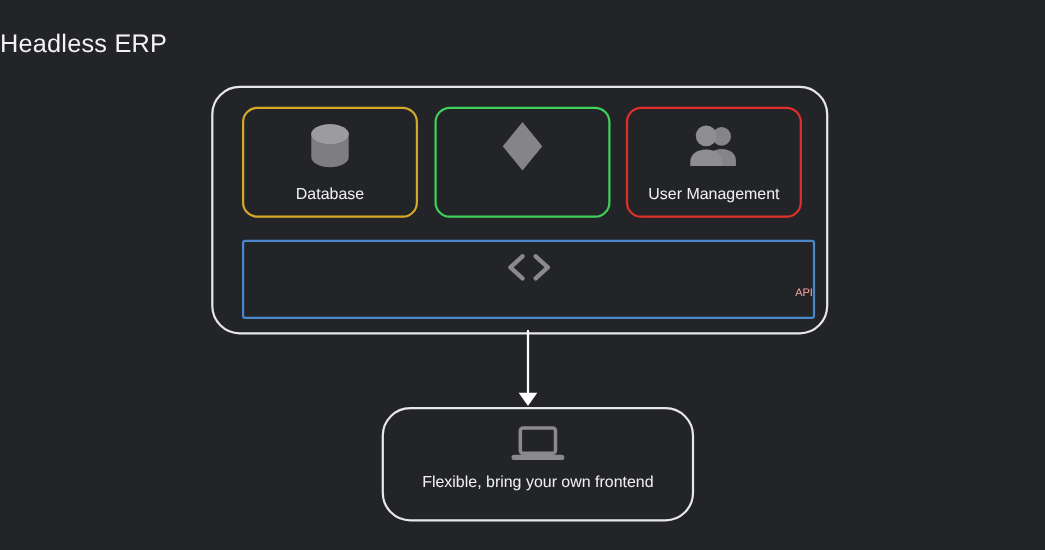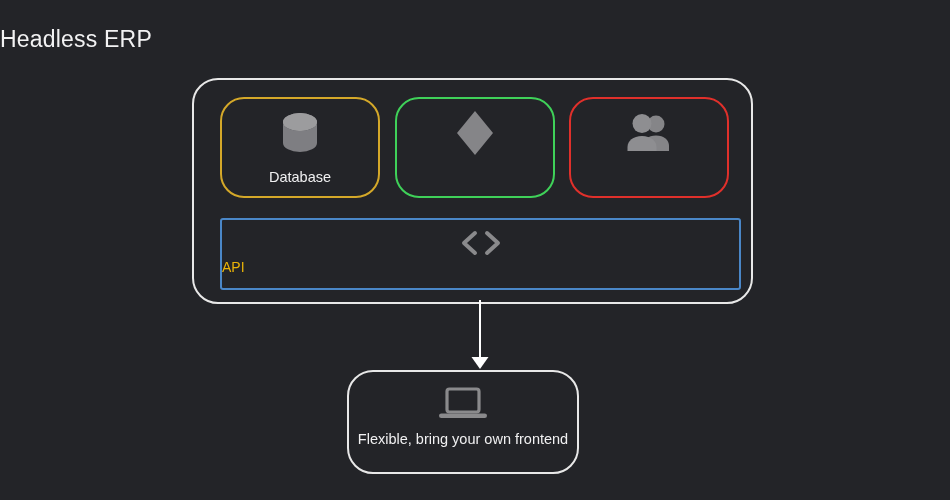"Database" .module-card { border-radius: 24px -> 14px }
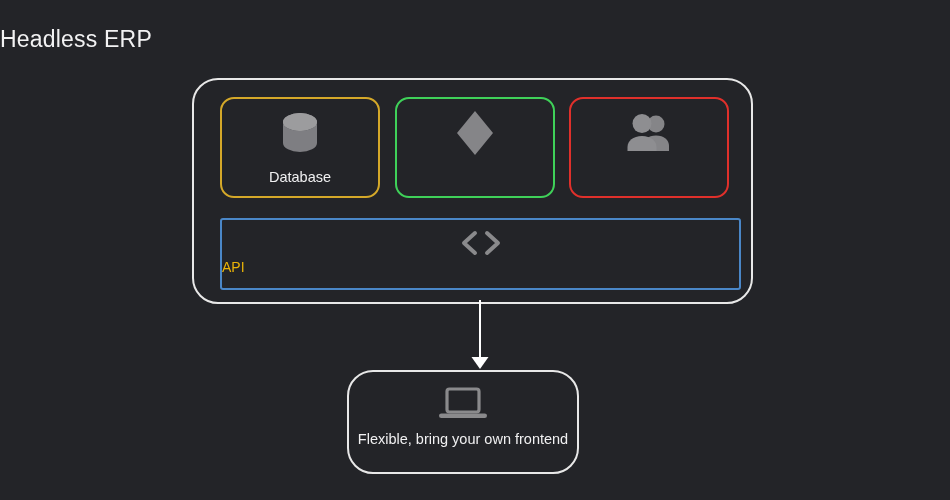"User Management" div.card-label { html: none -> <div>User Management</div> }
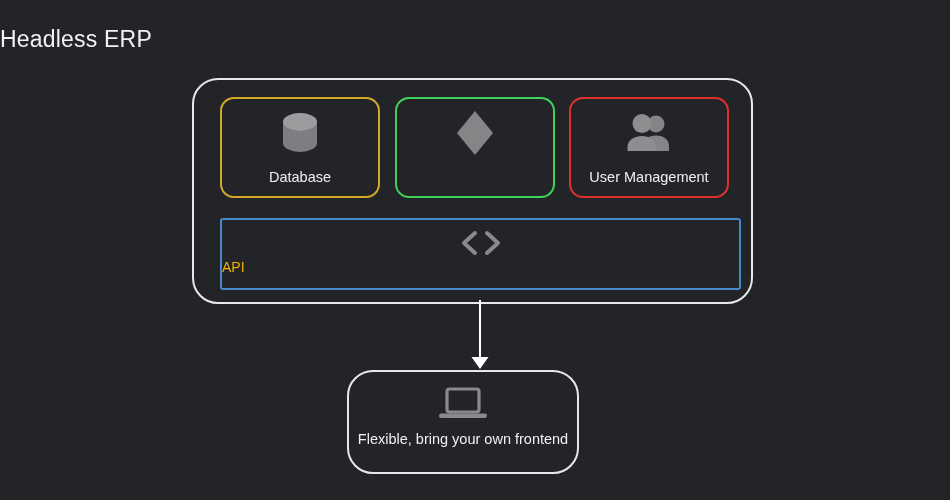"API" .api-bar .card-label { color: #eab308 -> #fca5a5; font-size: 14px -> 10px; text-align: left -> right }
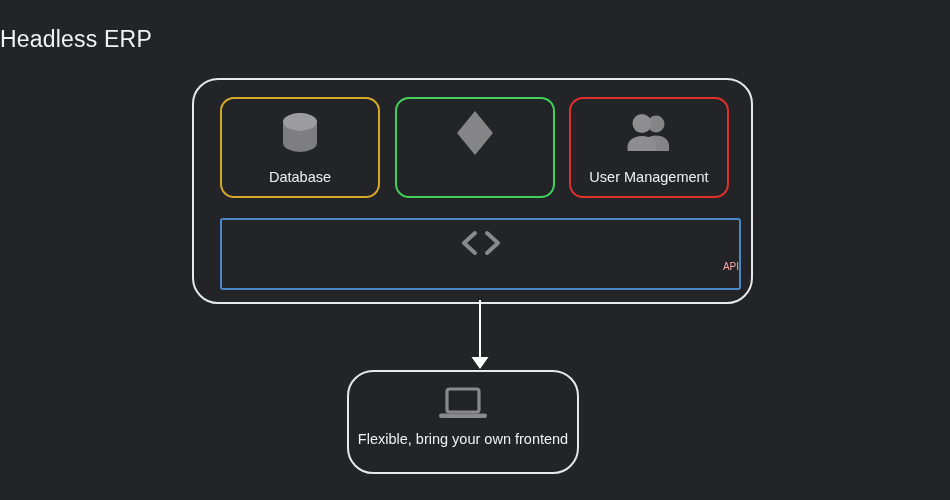"Flexible, bring your own frontend" .frontend-card { width: 232px -> 284px }
